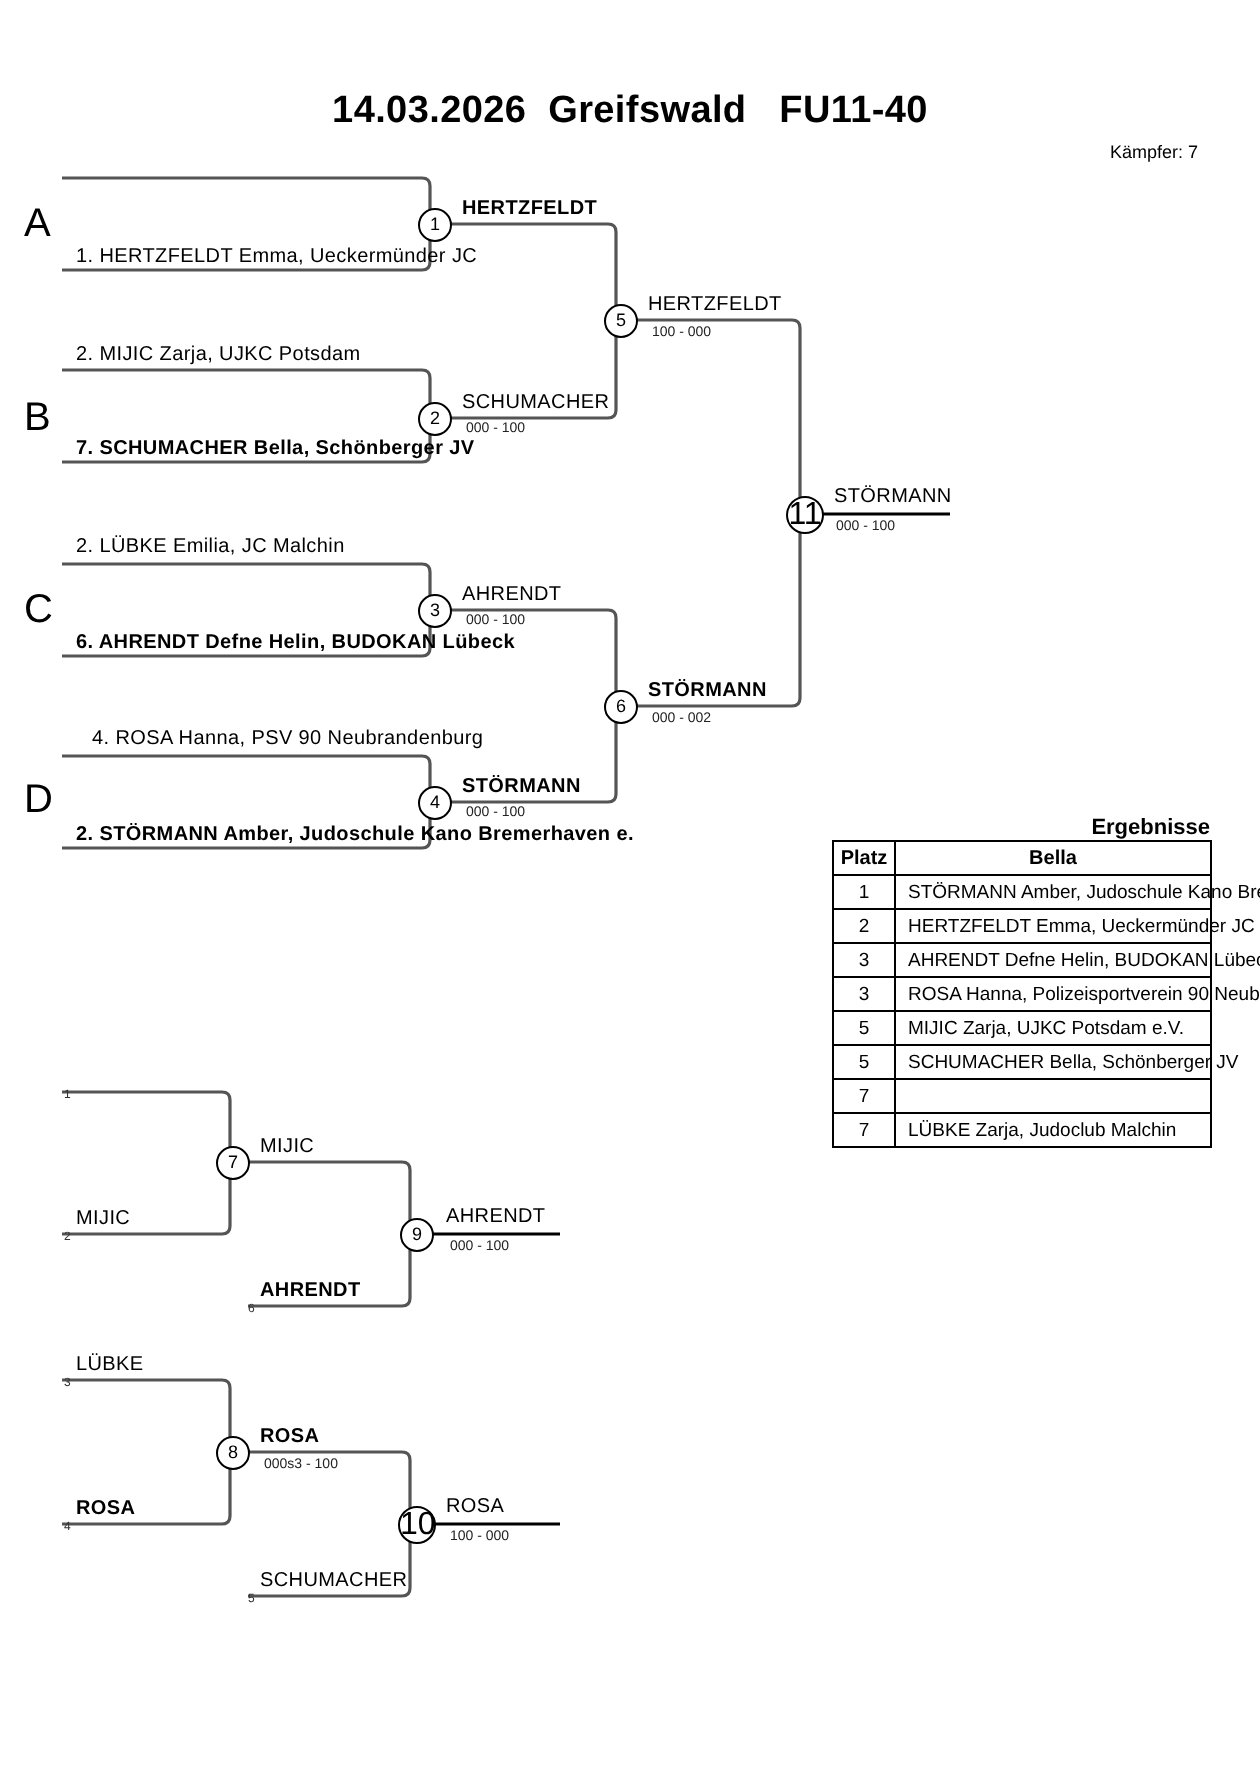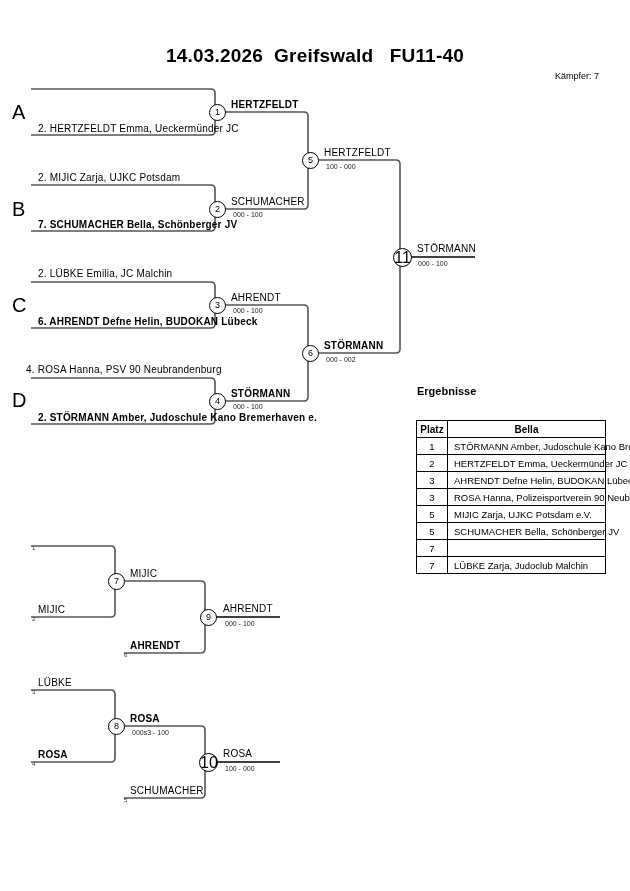"2. HERTZFELDT Emma, Ueckermünder JC" div.txt { text: 2 -> 1 }
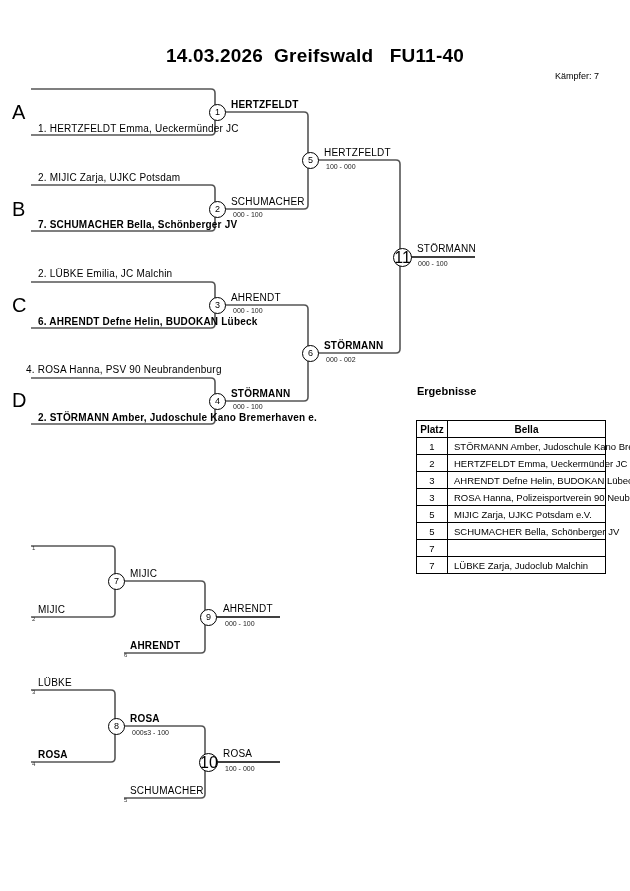"4. ROSA Hanna, PSV 90" div.txt { left: 26px -> 46px }
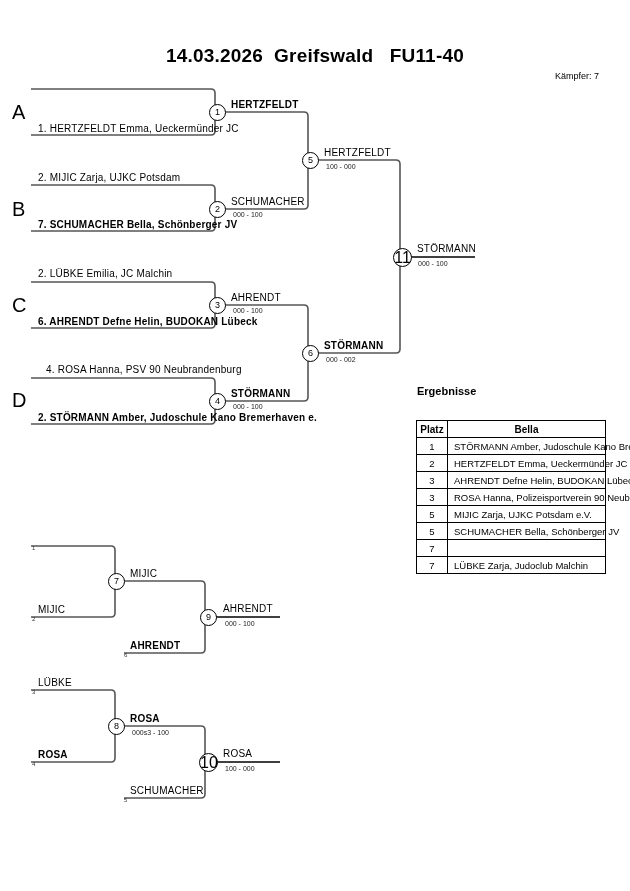"Ergebnisse" .res-title { text-align: left -> right; top: 385px -> 408px }
